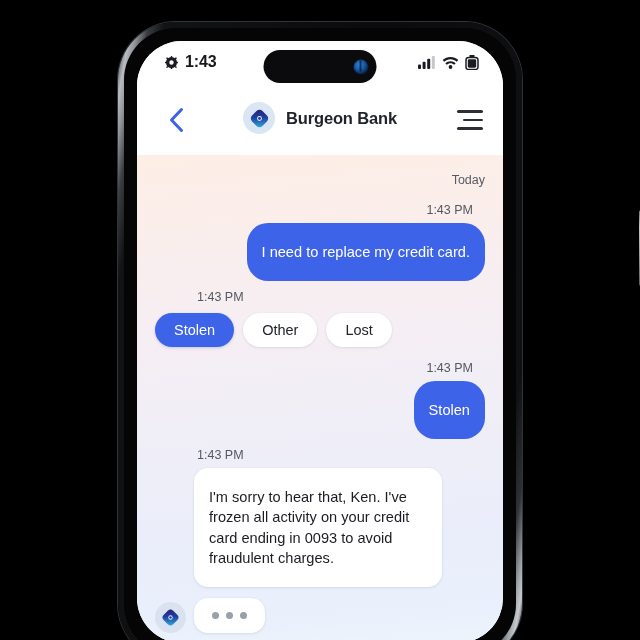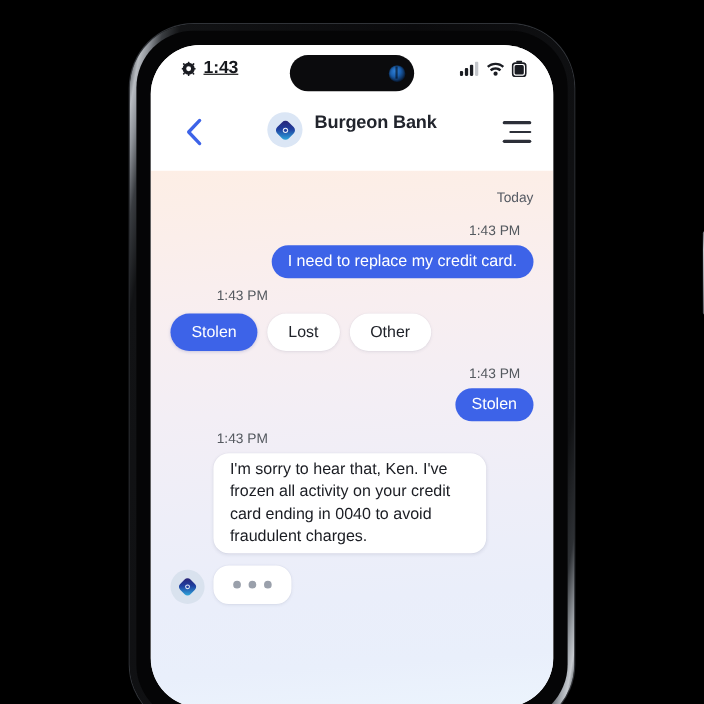"1:43" #status-left { text-decoration: underline -> none }
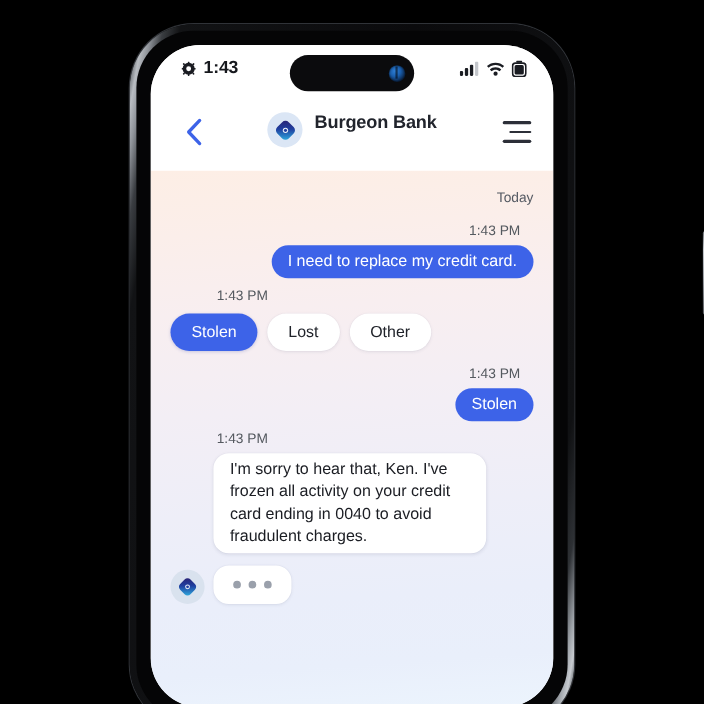"Burgeon Bank" #brand-lockup { align-items: flex-start -> center }
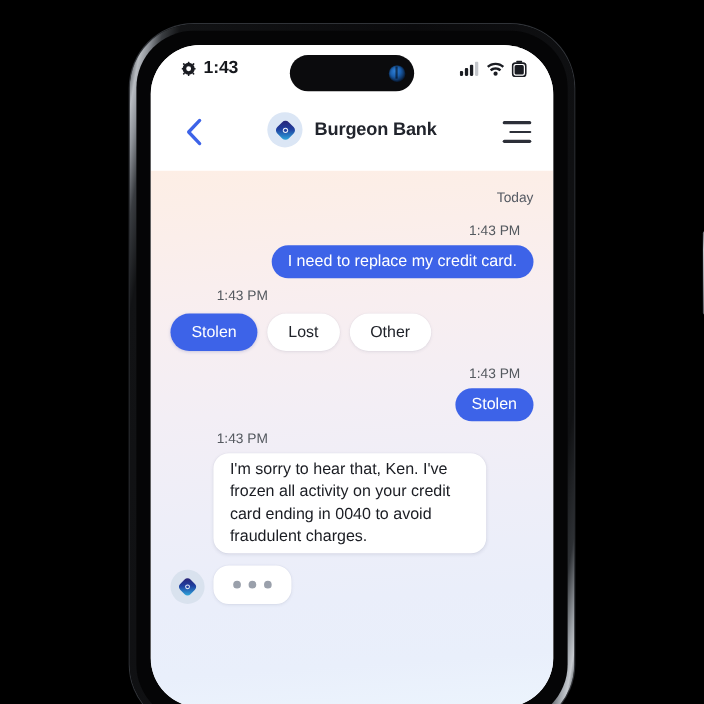"I need to replace my" .bubble { padding: 5px 15px -> 19px 15px }
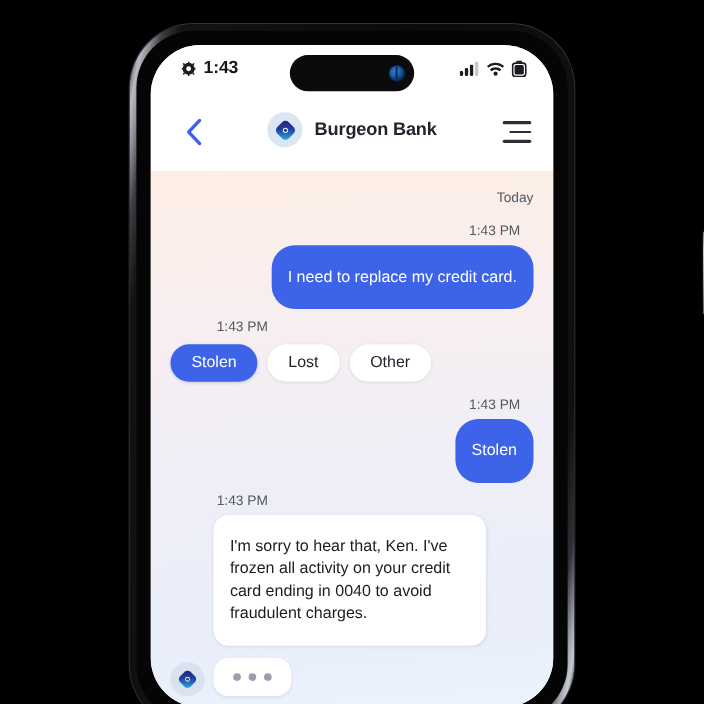"Lost" div.chip { order: before "Other" -> after "Other" }
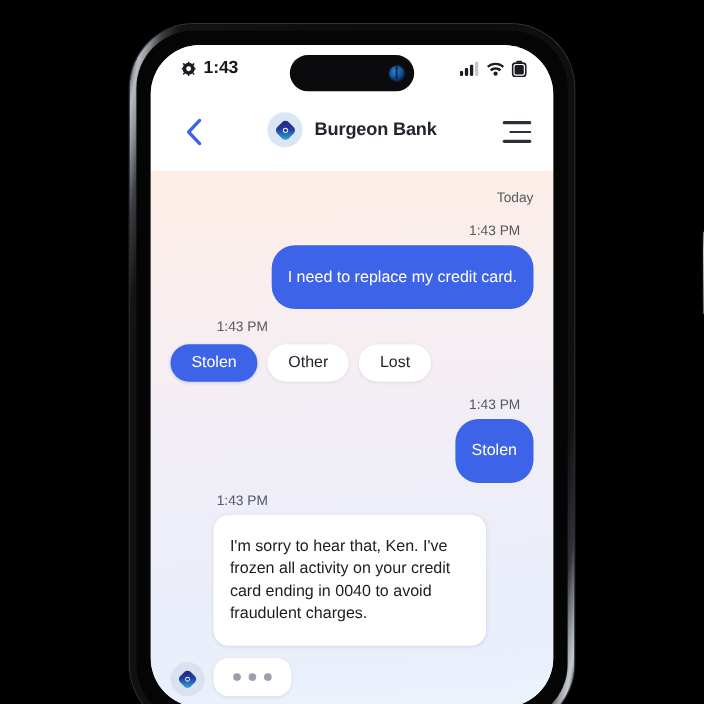"I'm sorry to hear that," div.bubble { text: 0040 -> 0093 }
